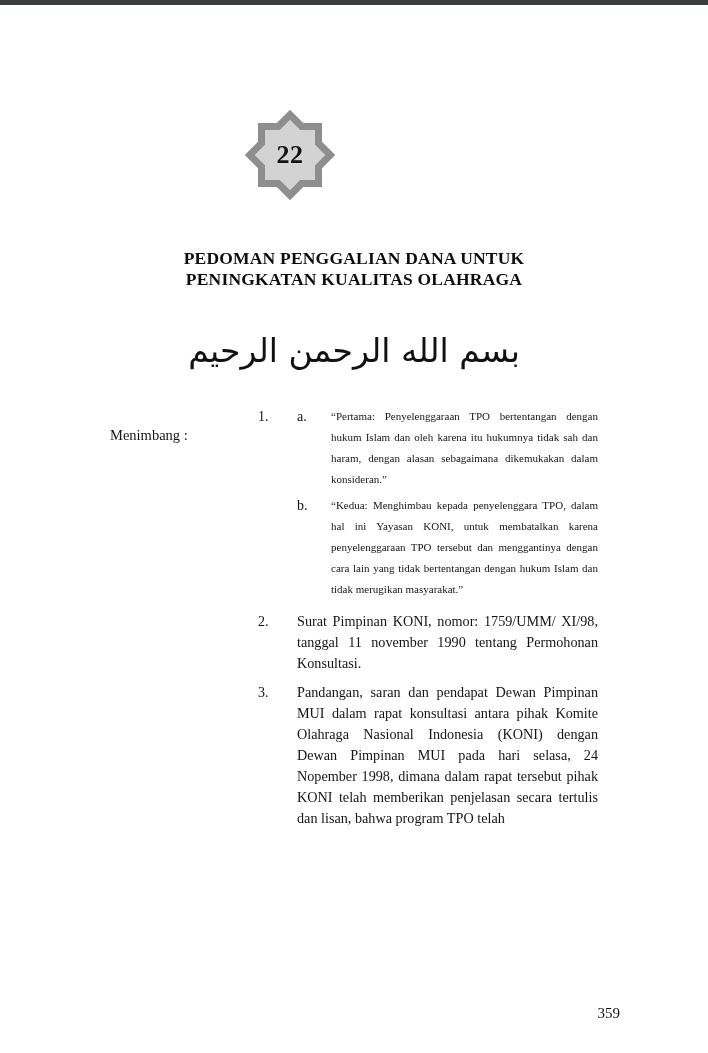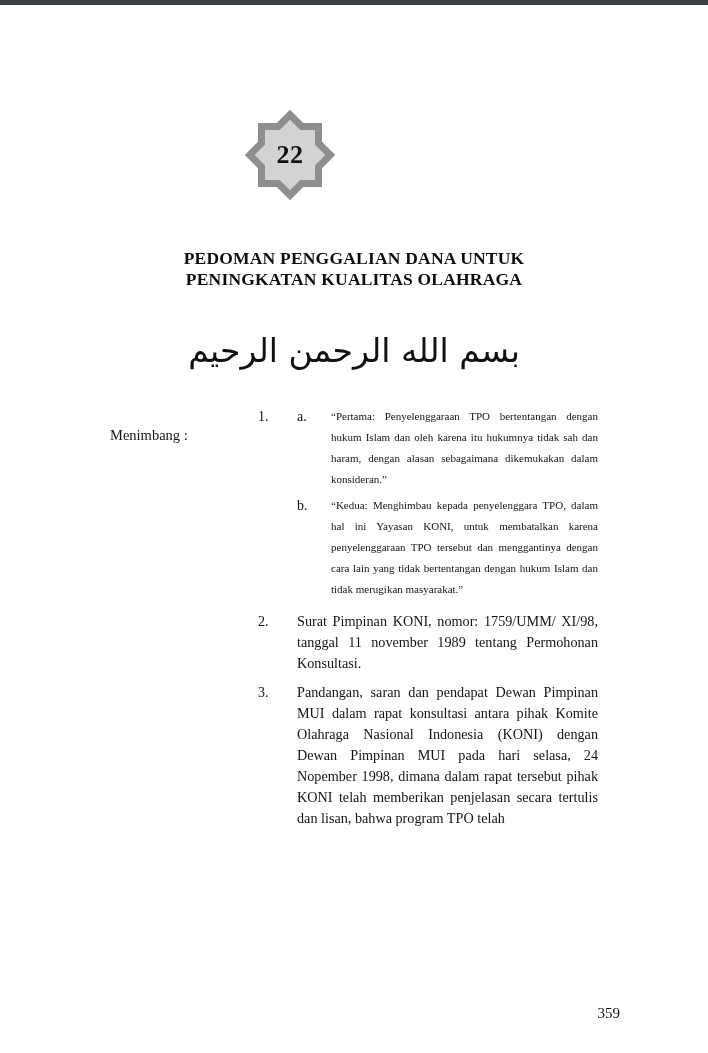"Surat Pimpinan KONI, nomor: 1759/UMM/" div.text { text: 1989 -> 1990 }
